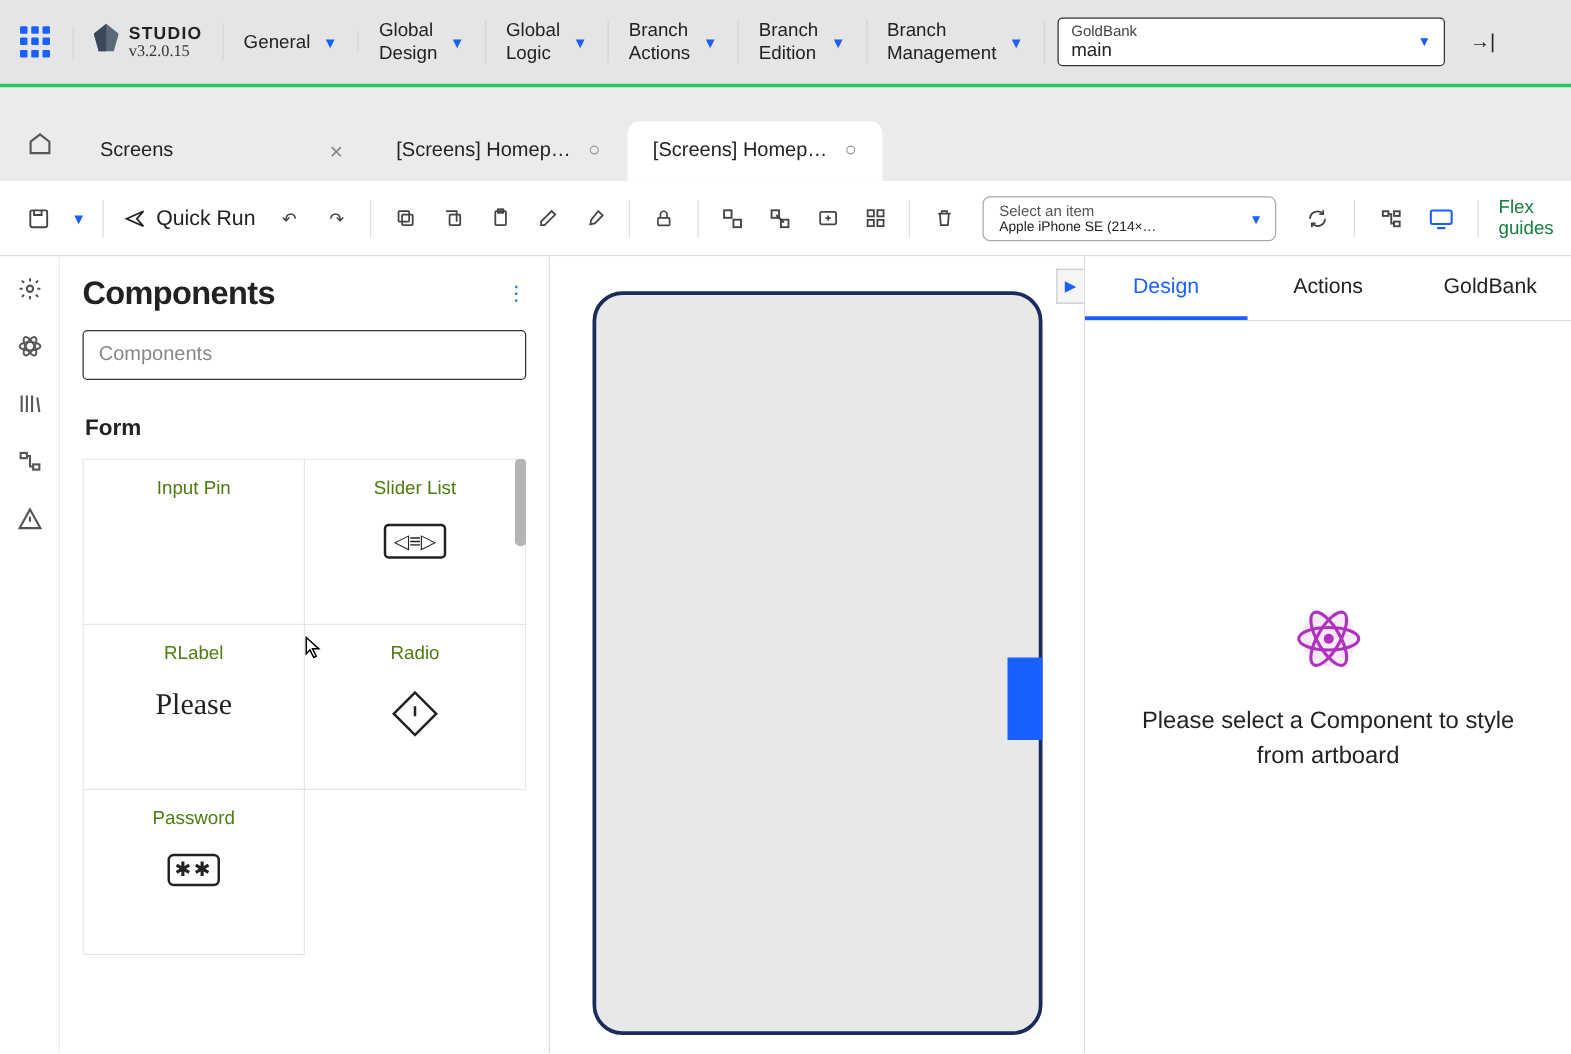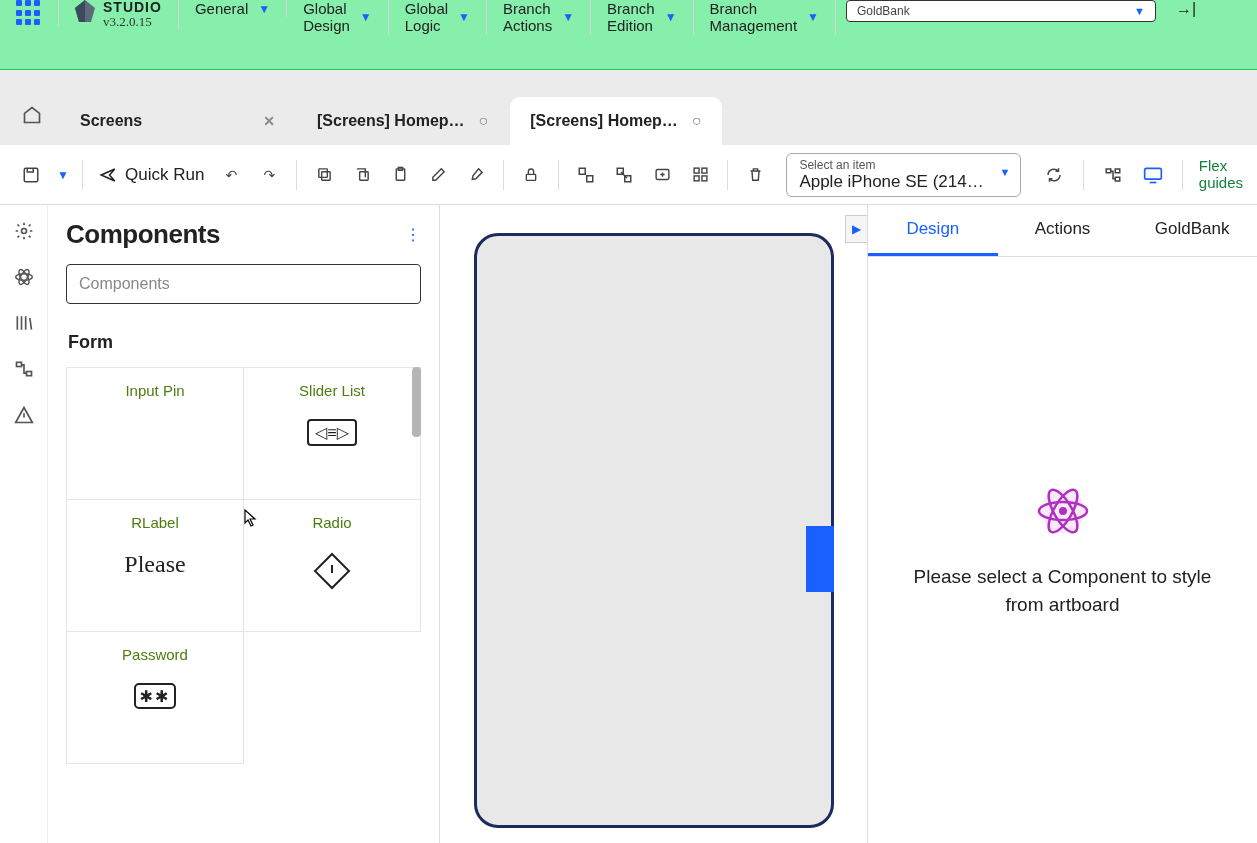"STUDIO" .topbar { align-items: flex-start -> center; background: #86efac -> #e5e5e5; border-bottom: 1px solid #22c55e -> 3px solid #22c55e }
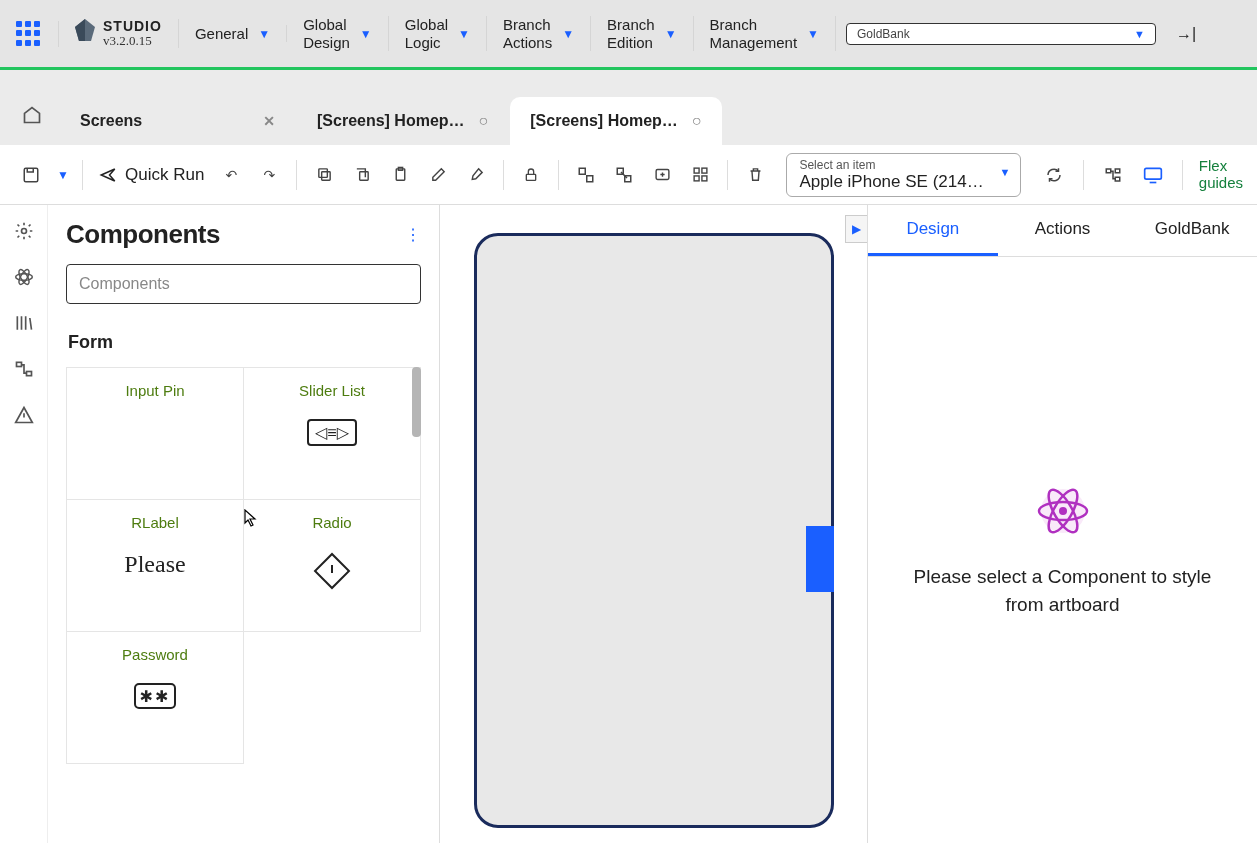"main" div.val { html: none -> <div>main</div> }
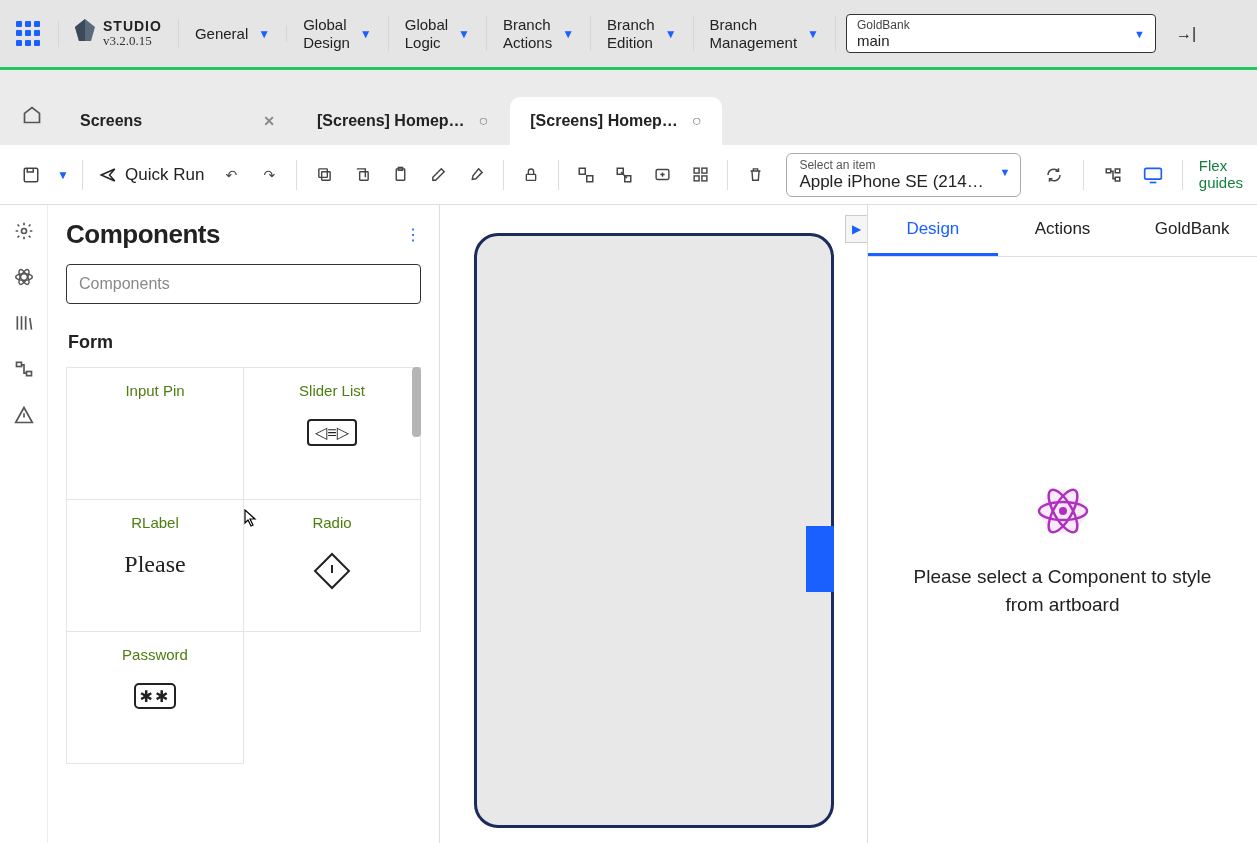"Screens" .tabstrip { font-weight: bold -> none }
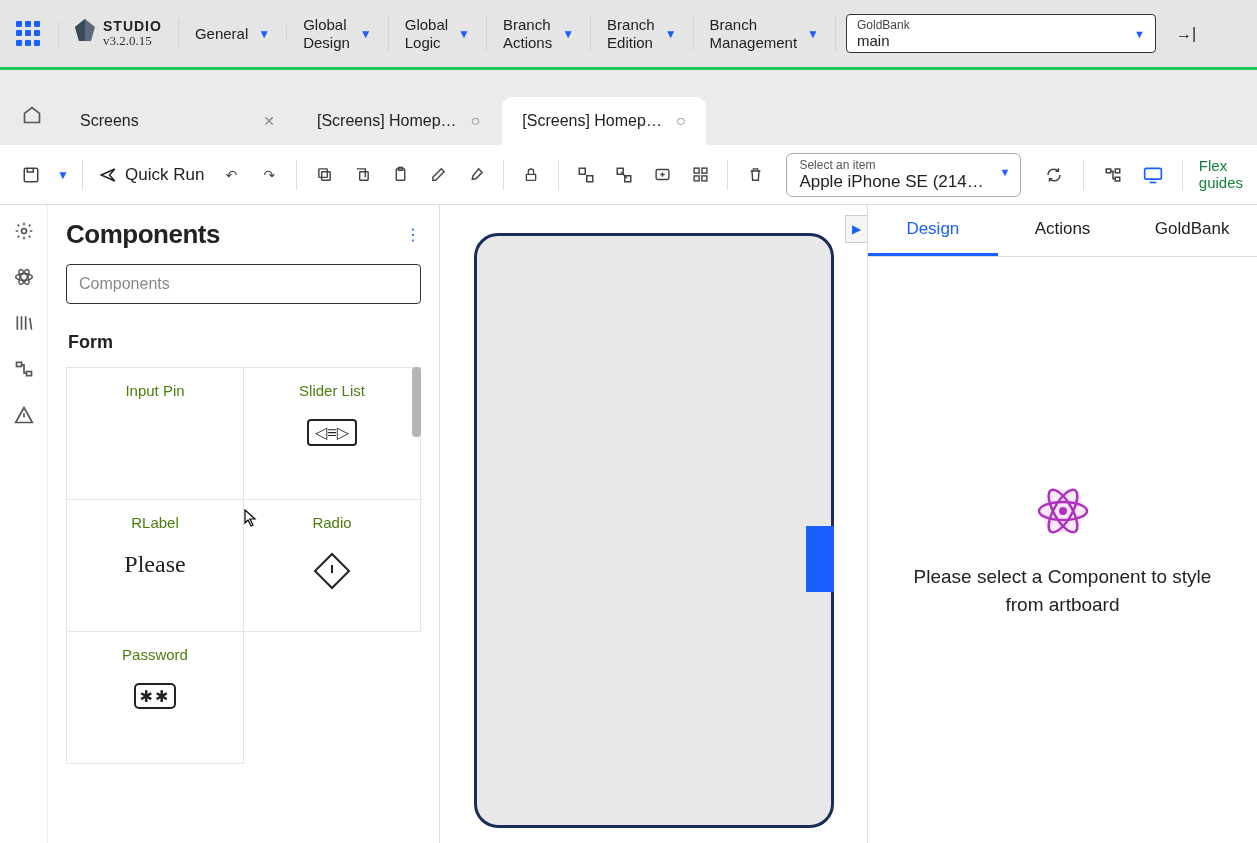"Apple iPhone SE (214×…" .device-sel .val { font-size: 17px -> 11px }
